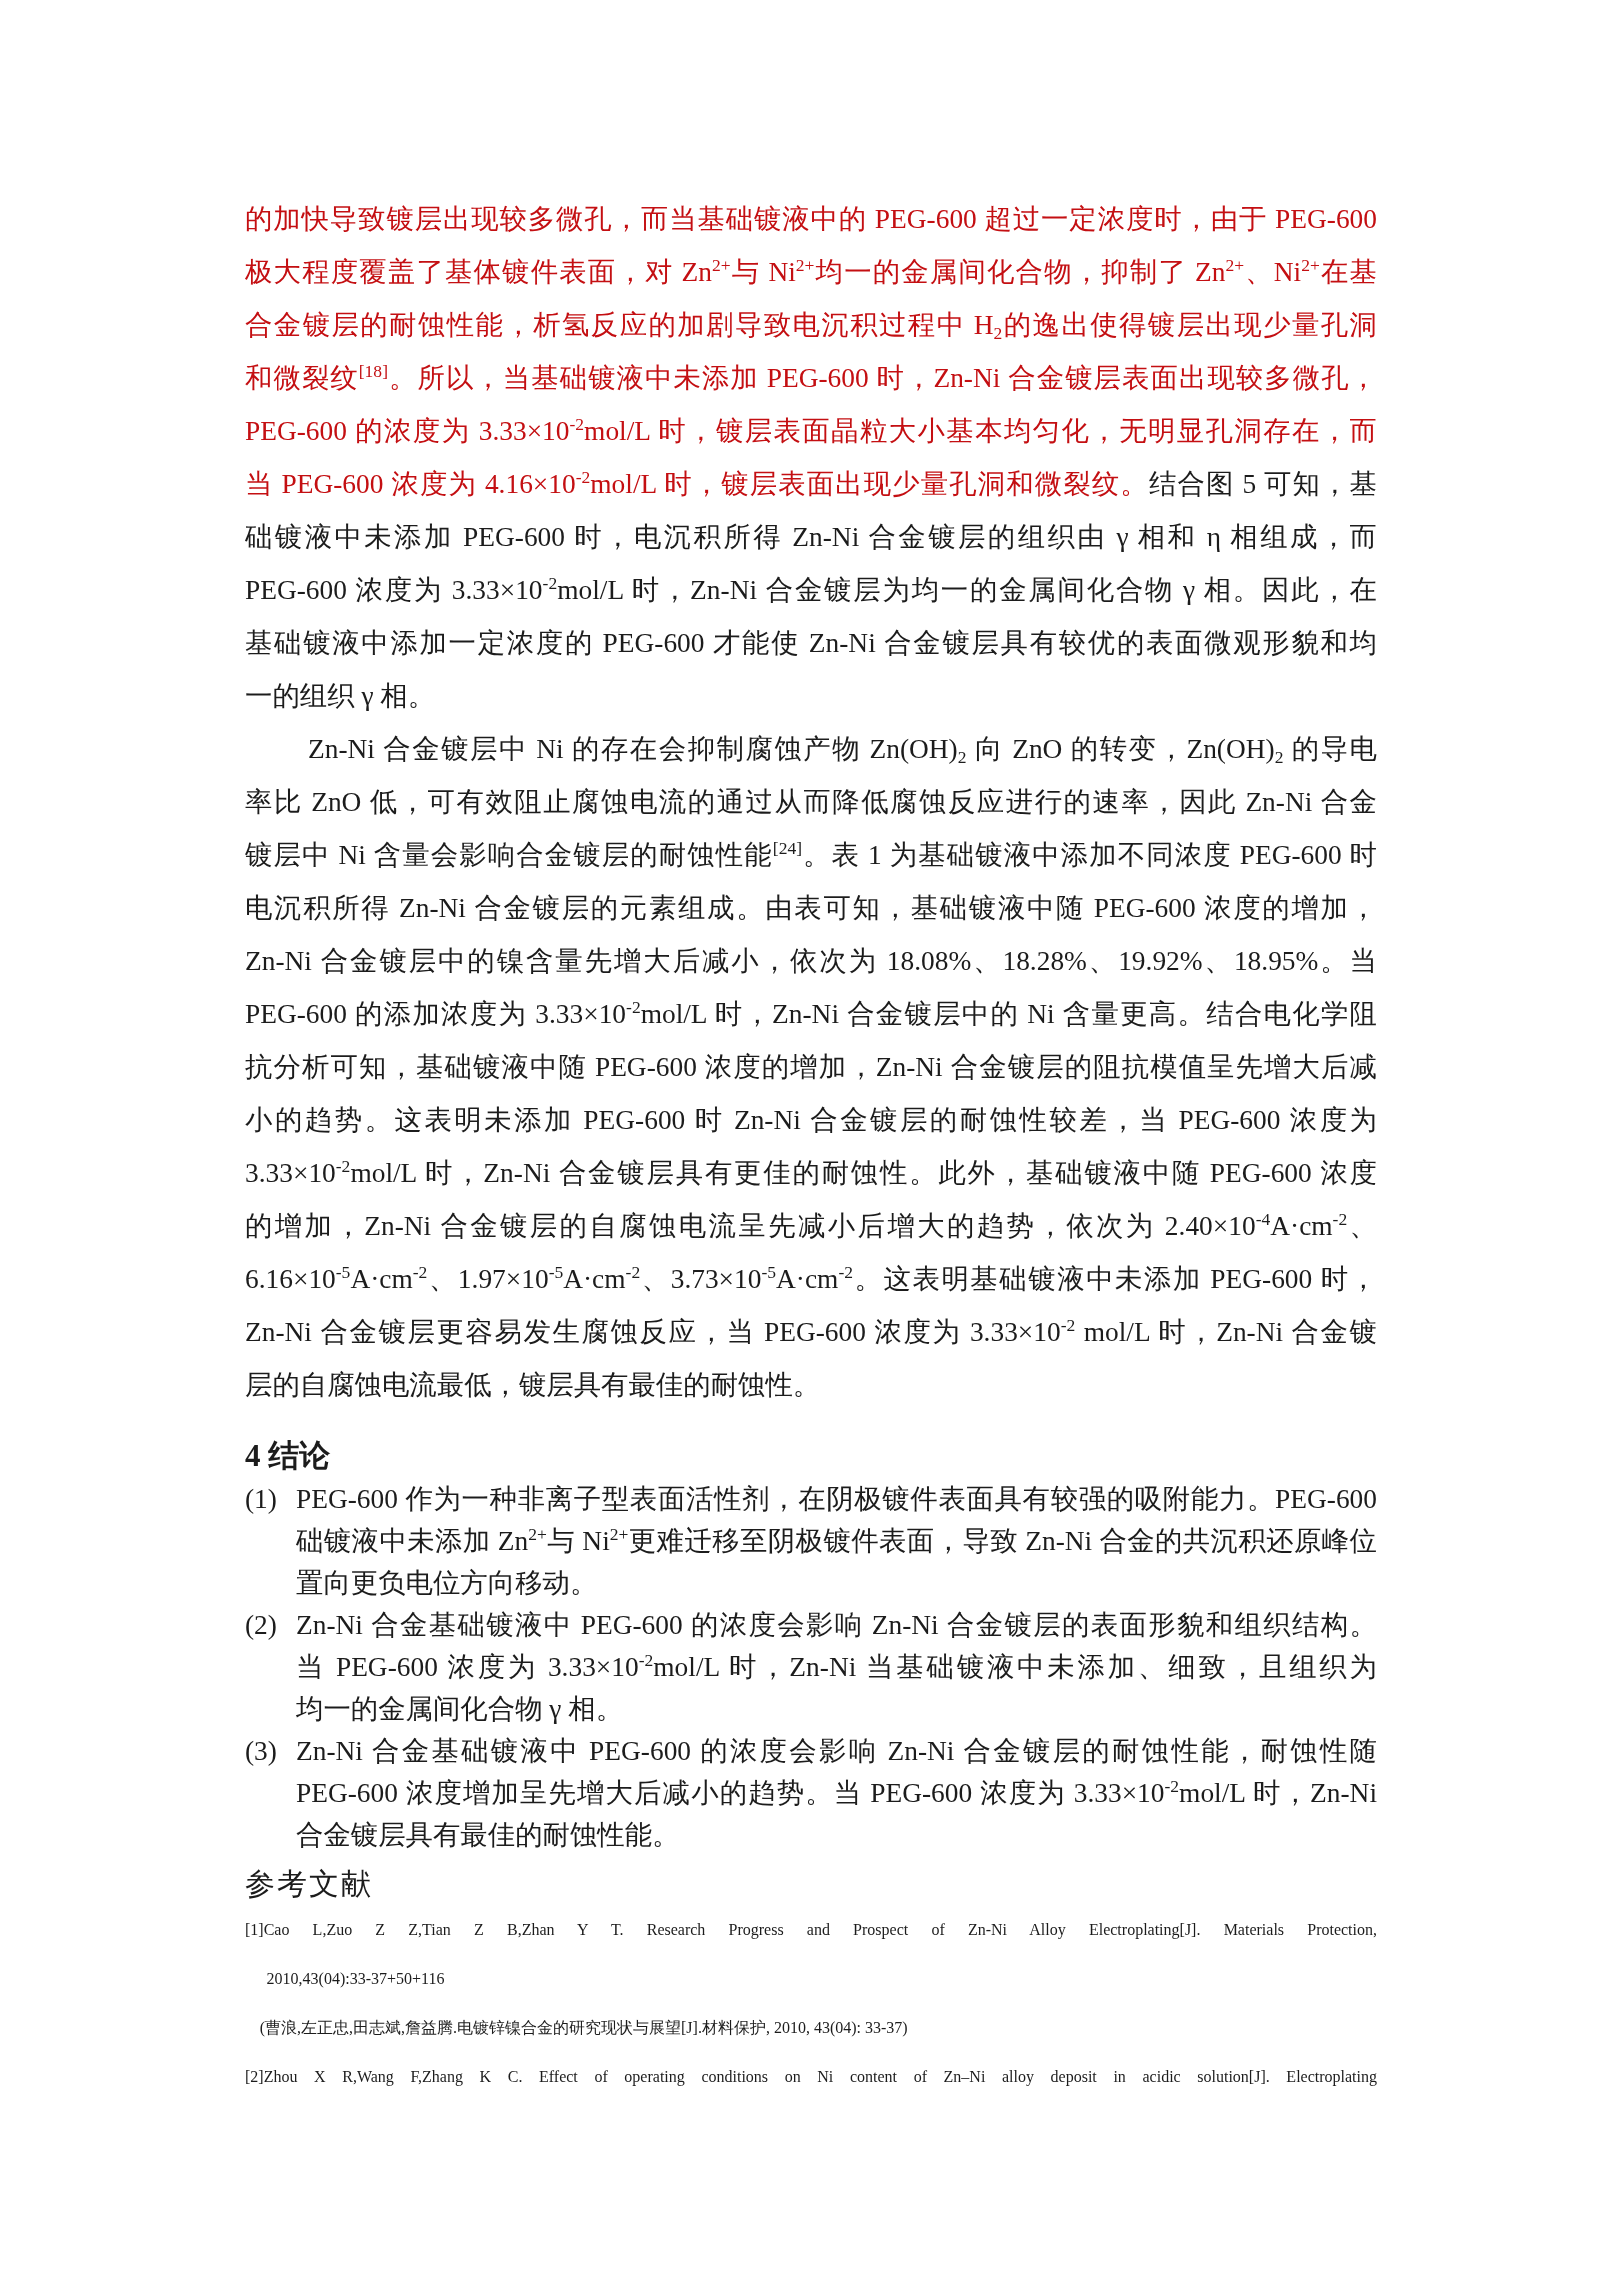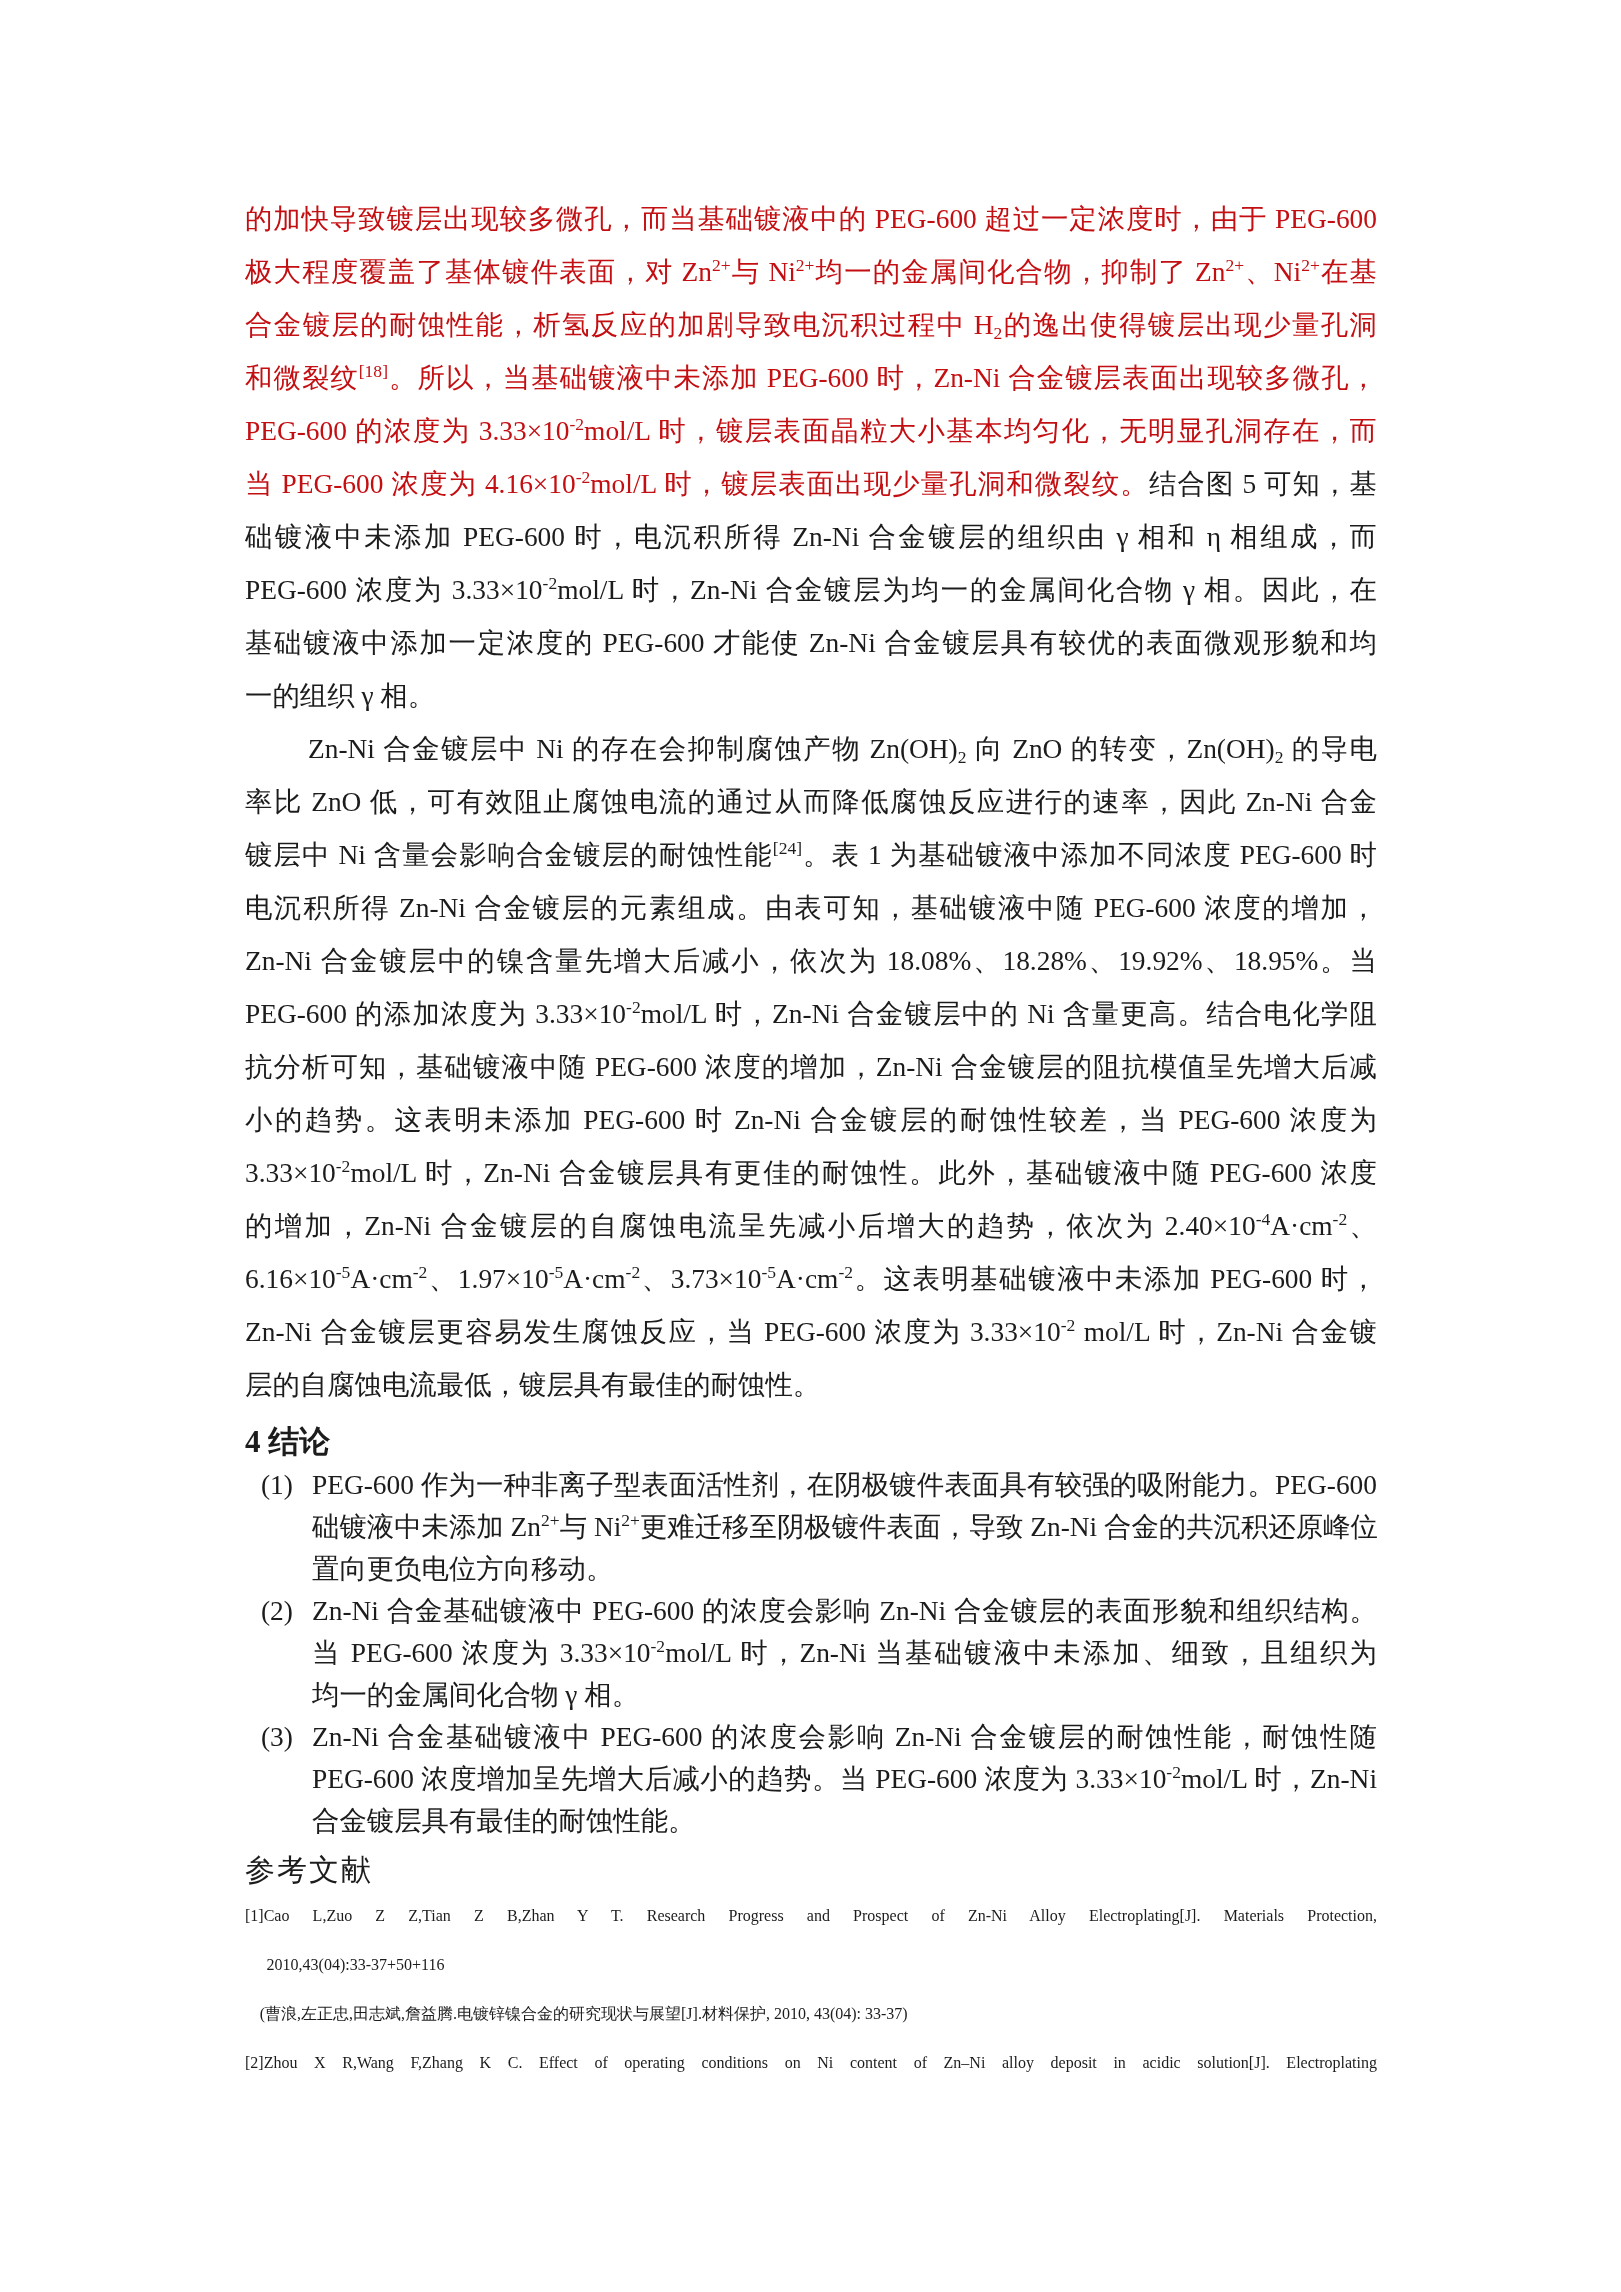"4 结论" .sec-heading { margin: 7px 0 0 0 -> 21px 0 0 0 }
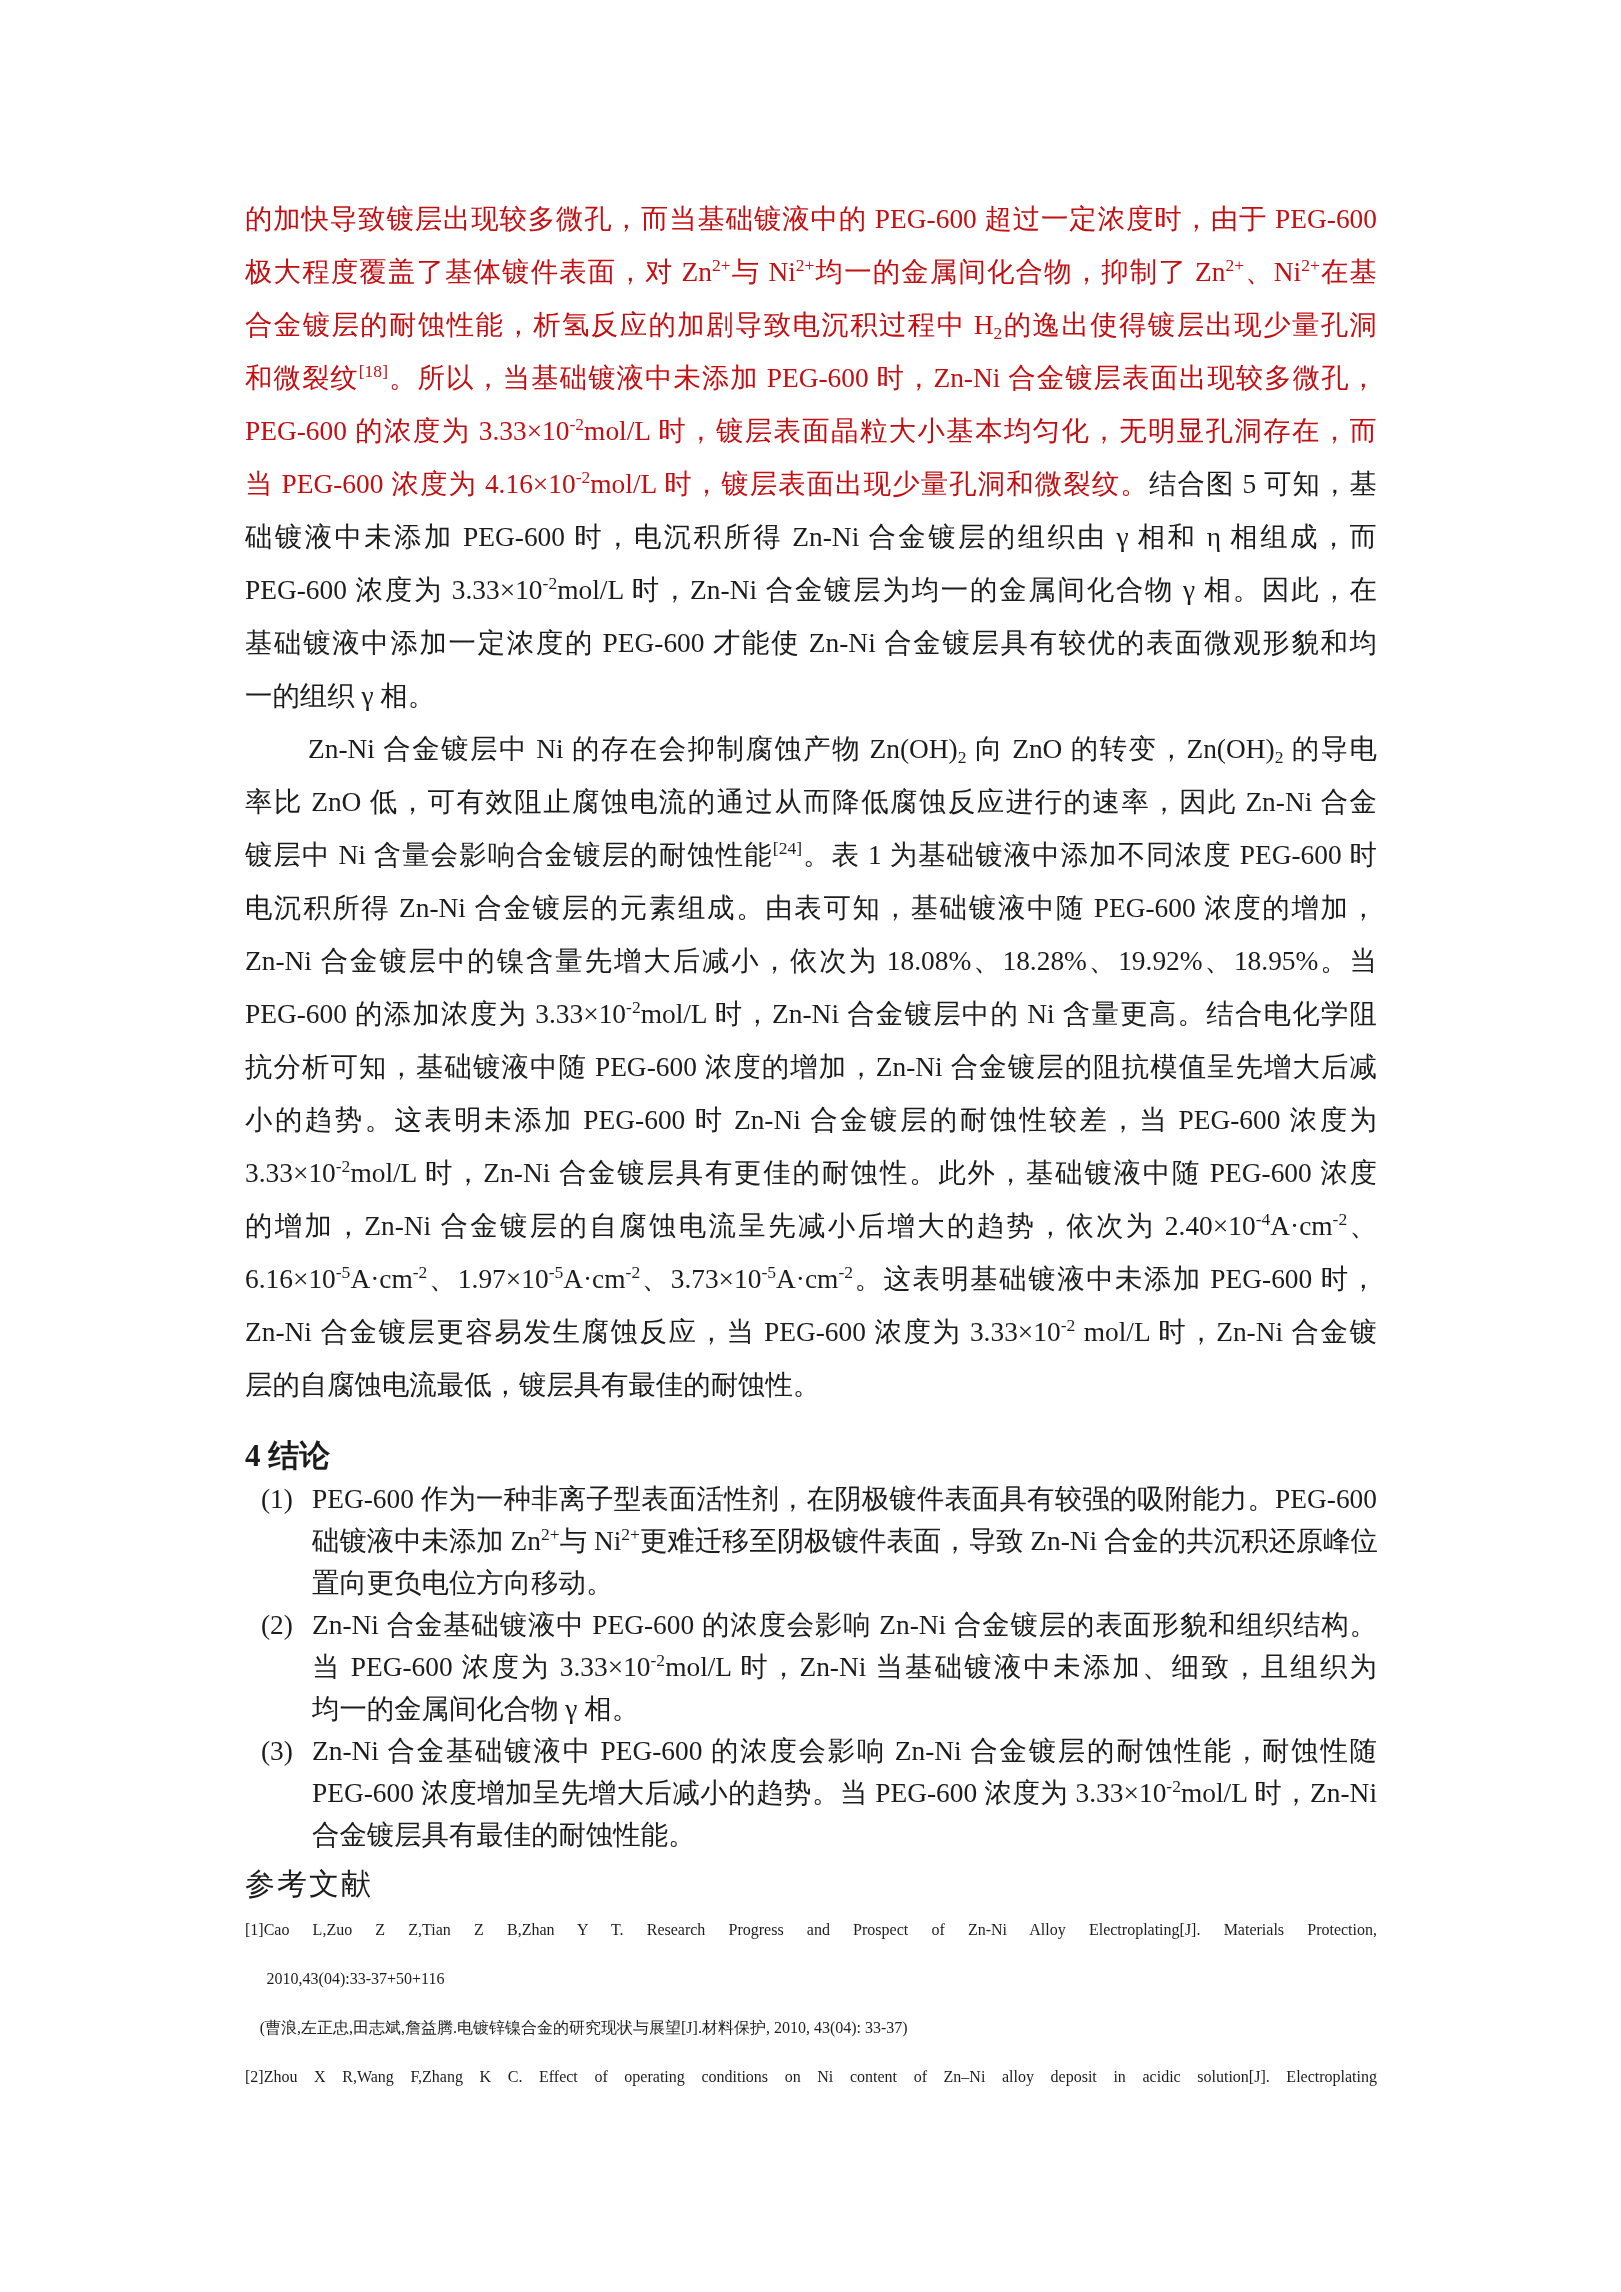"(1) PEG-600" .concln { margin-left: 16px -> none }
